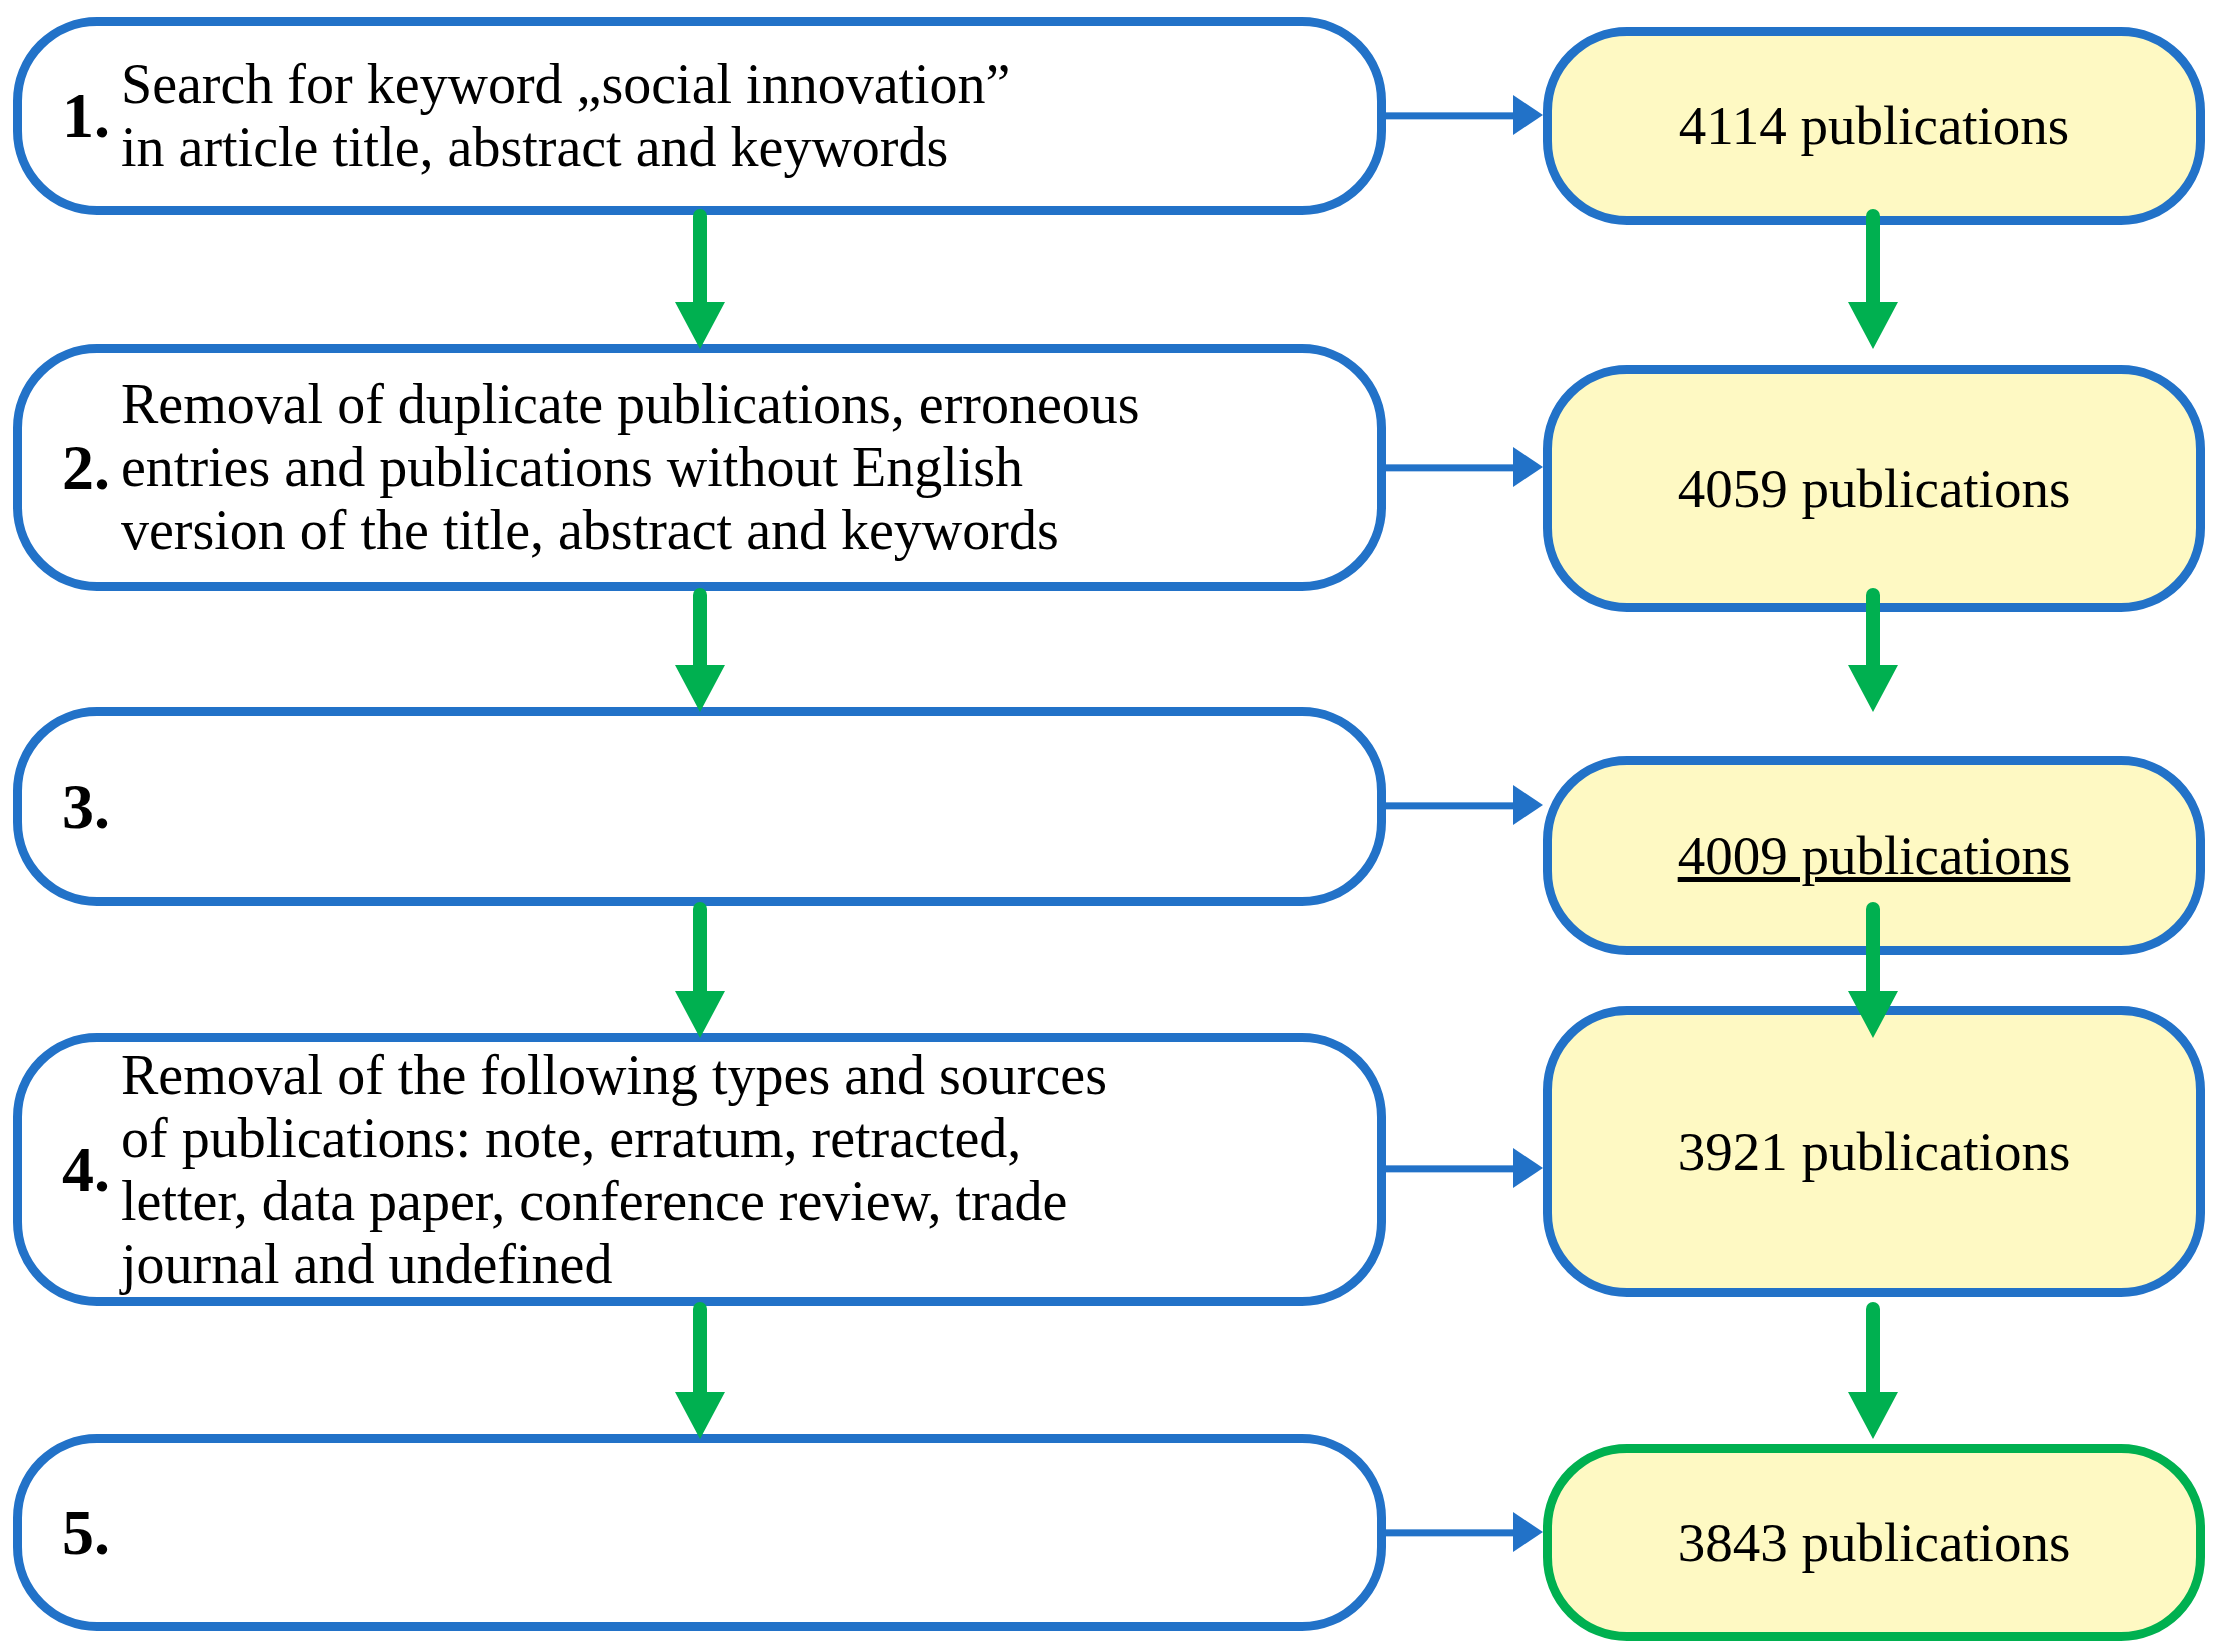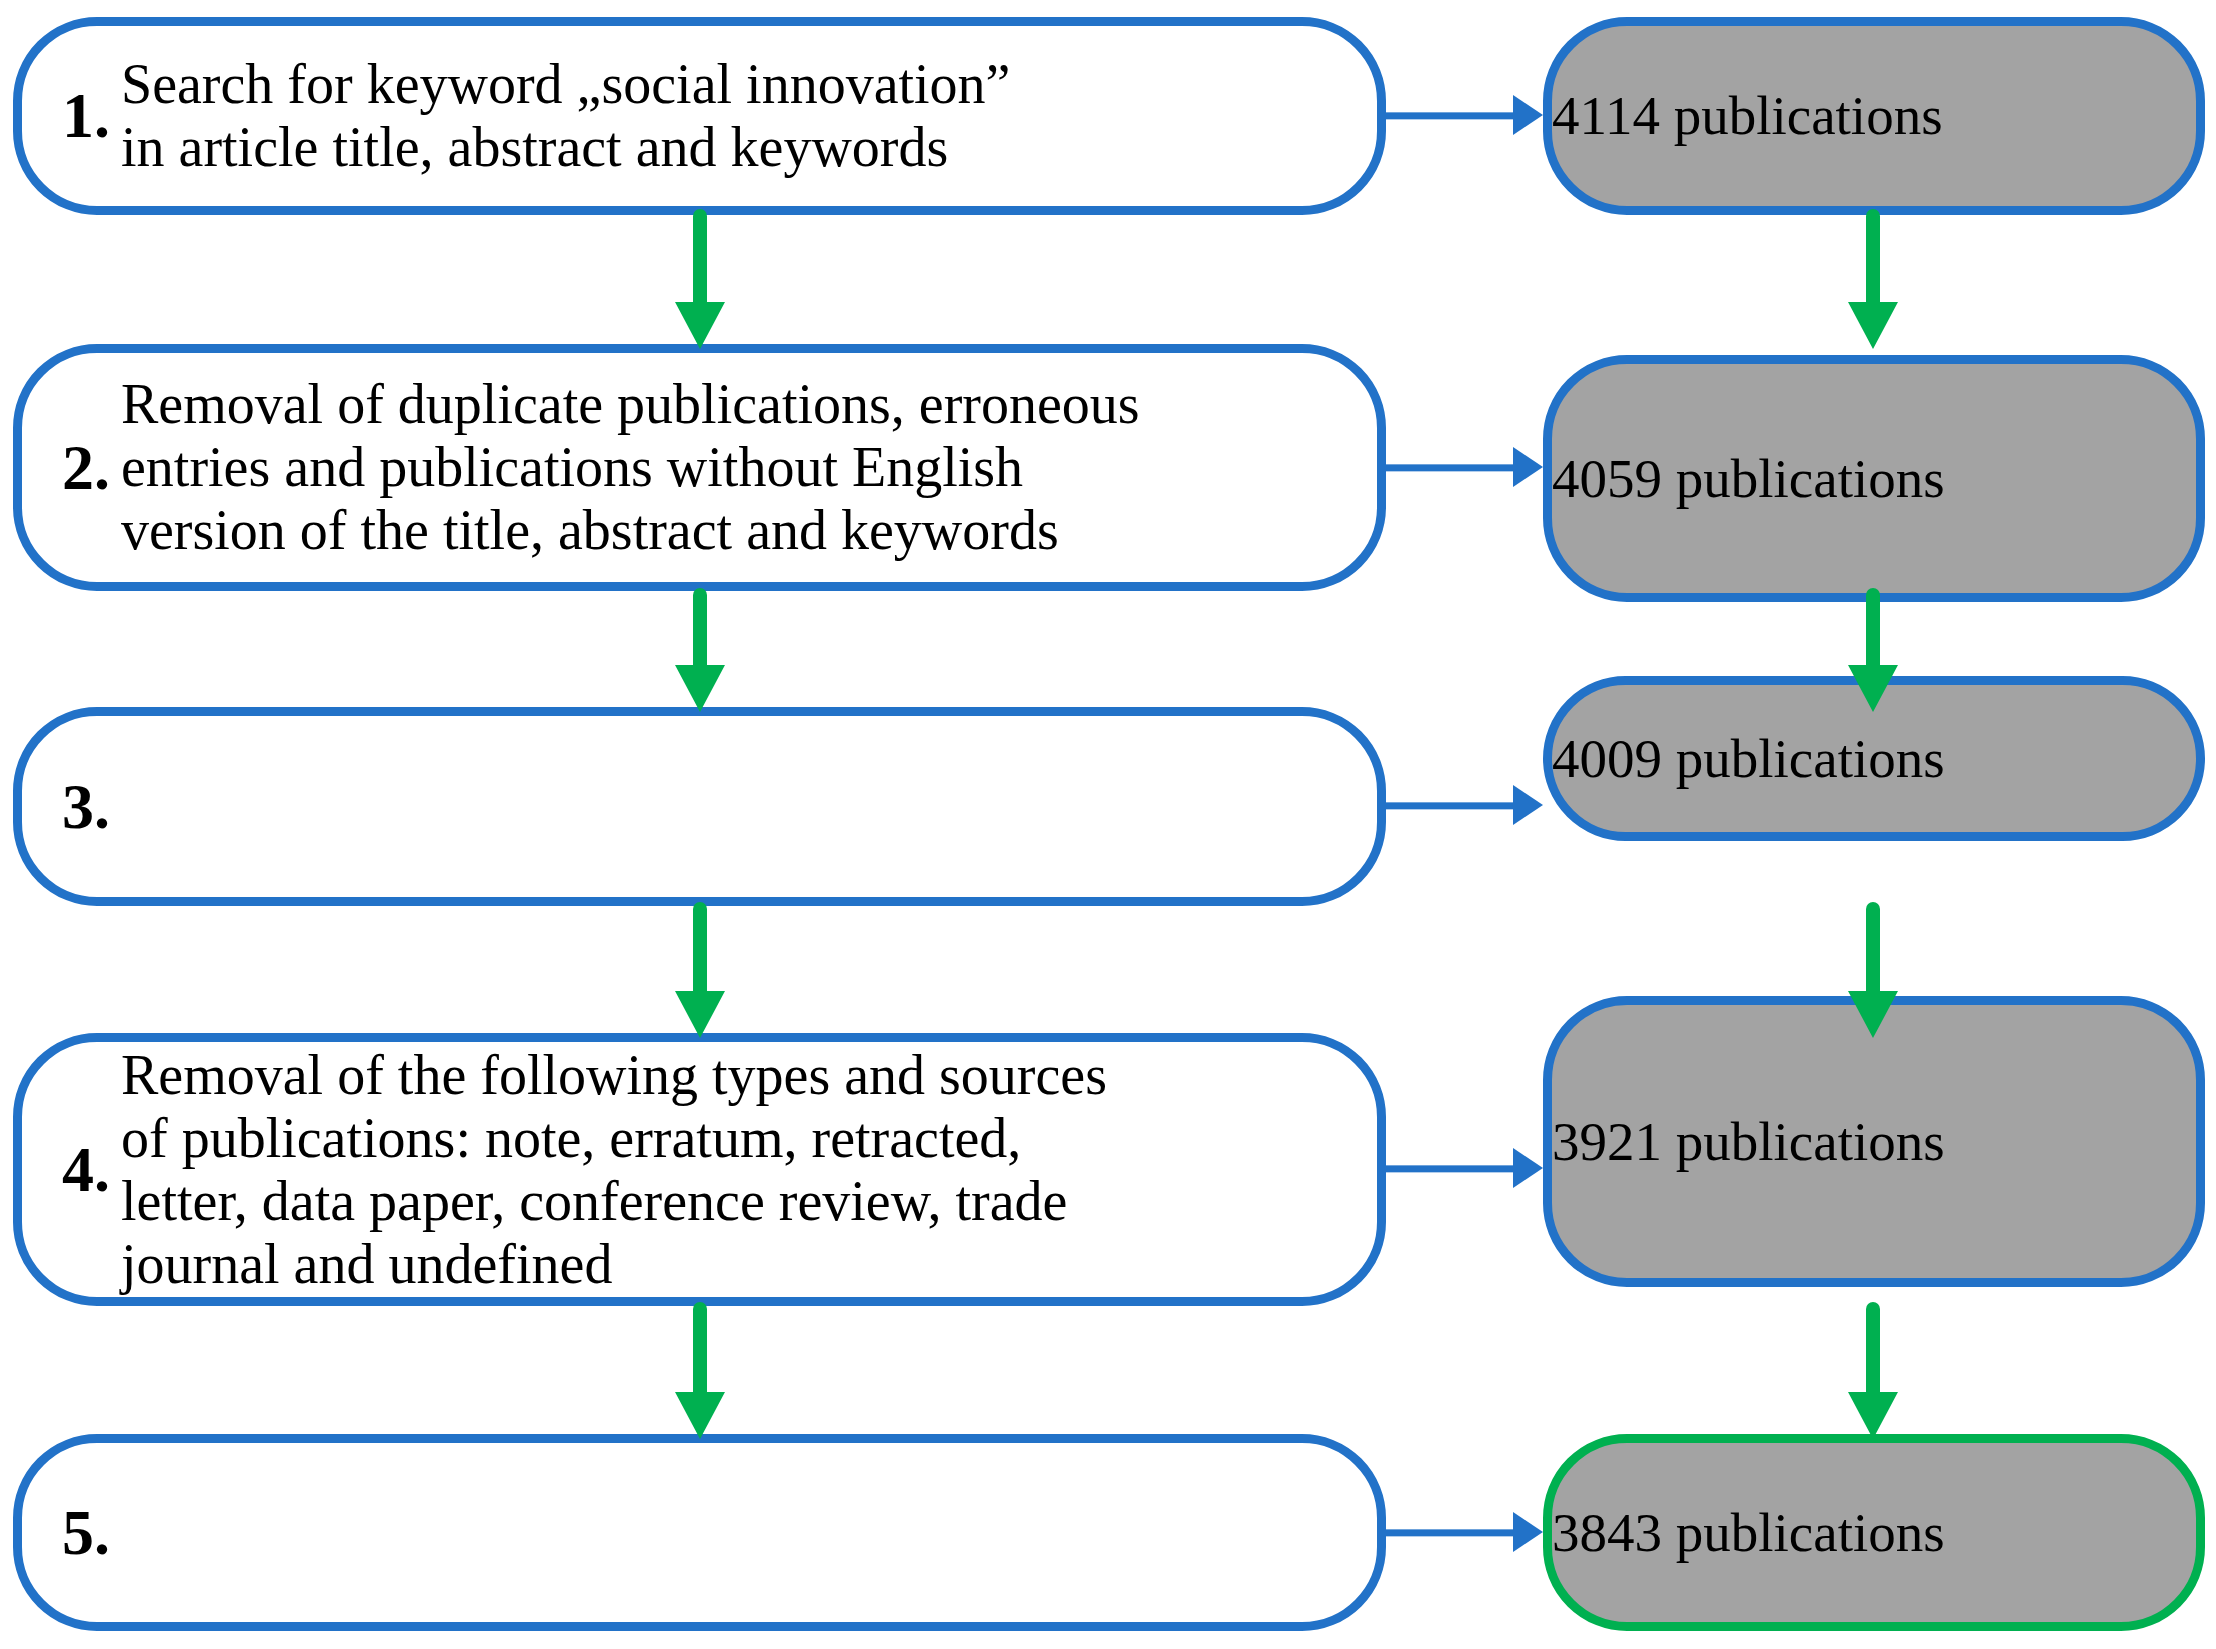"4114 publications" .result-box { background: #a3a3a3 -> #fef9c3; justify-content: none -> center; margin-top: none -> 10px }
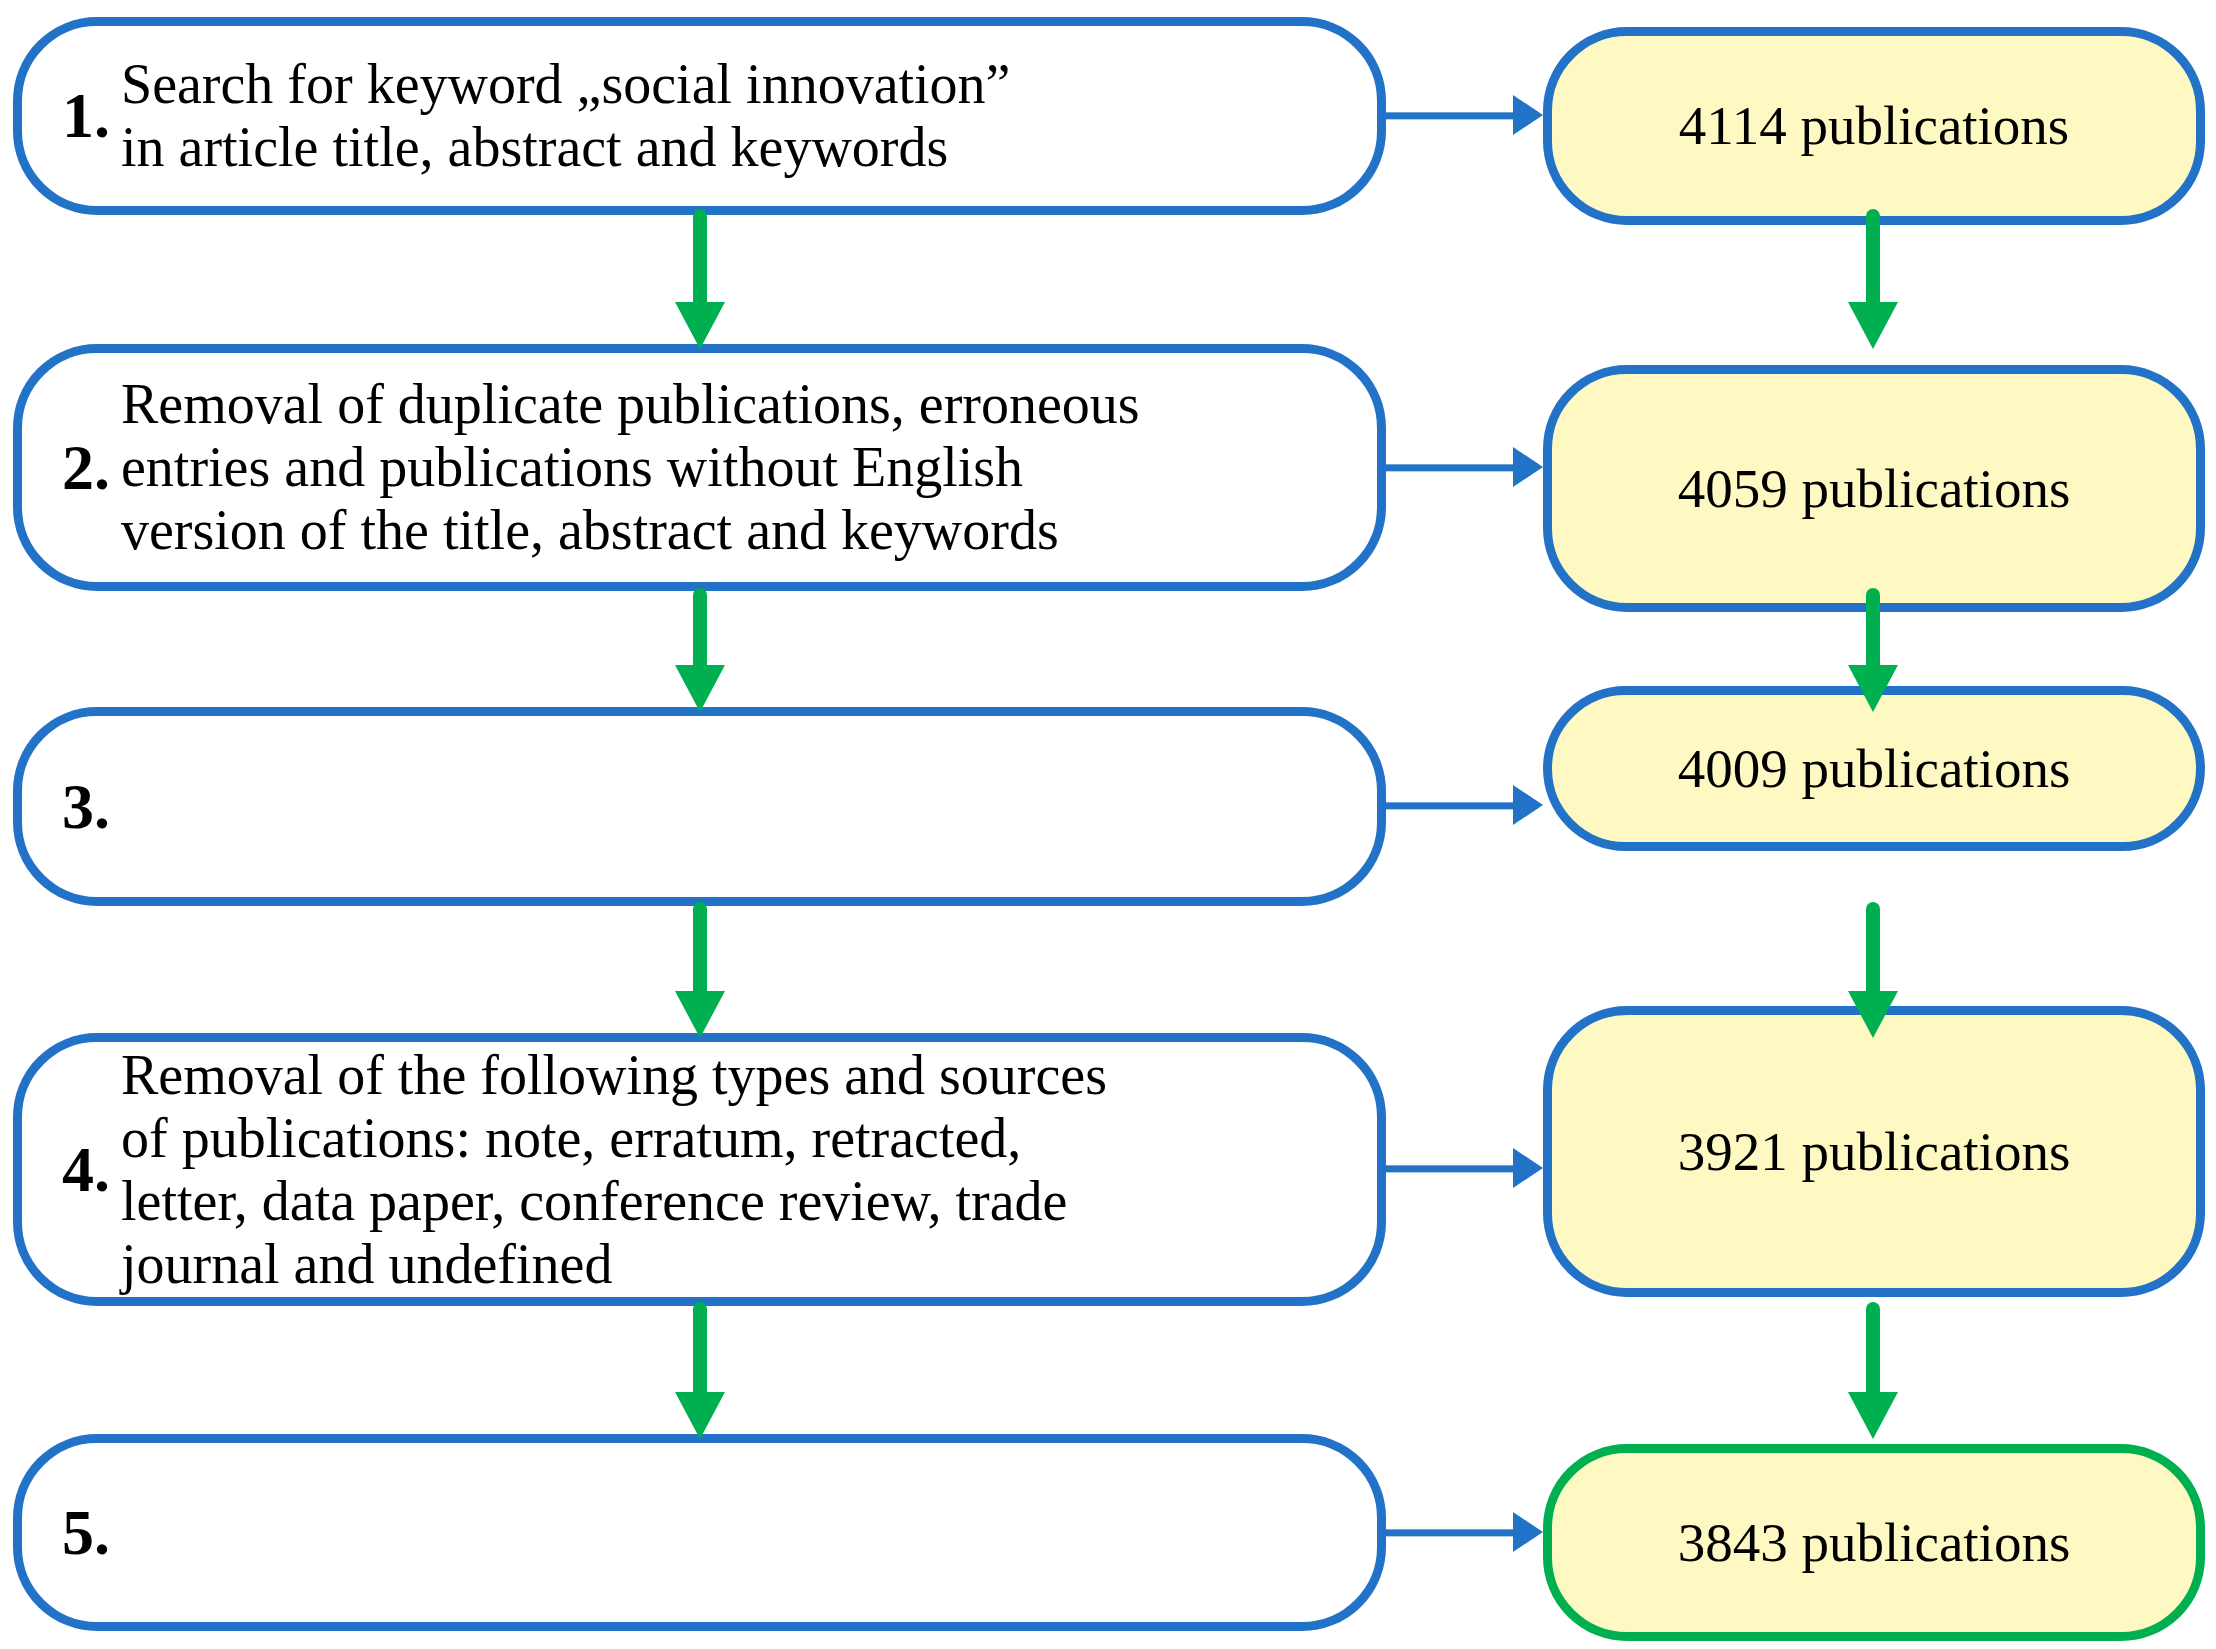"4009 publications" #result3 { height: 165px -> 199px; text-decoration: none -> underline; top: 676px -> 746px }
